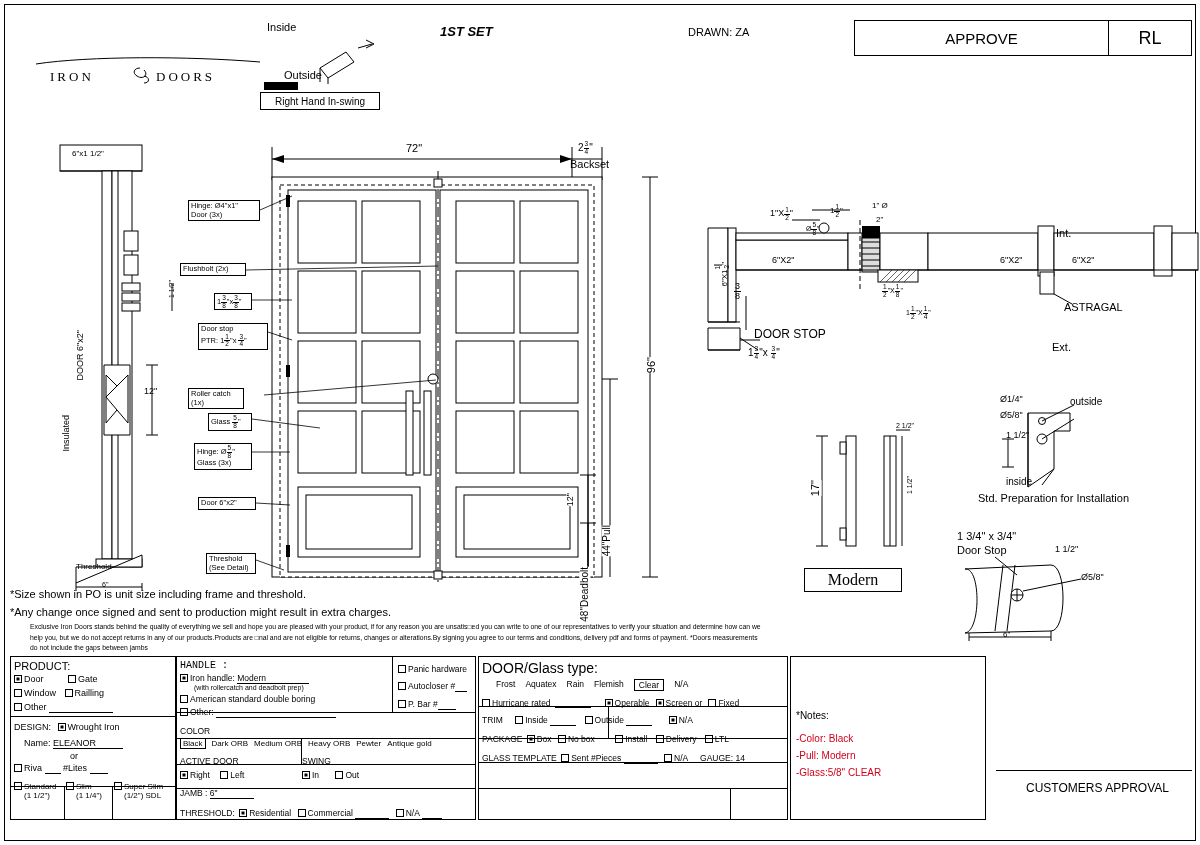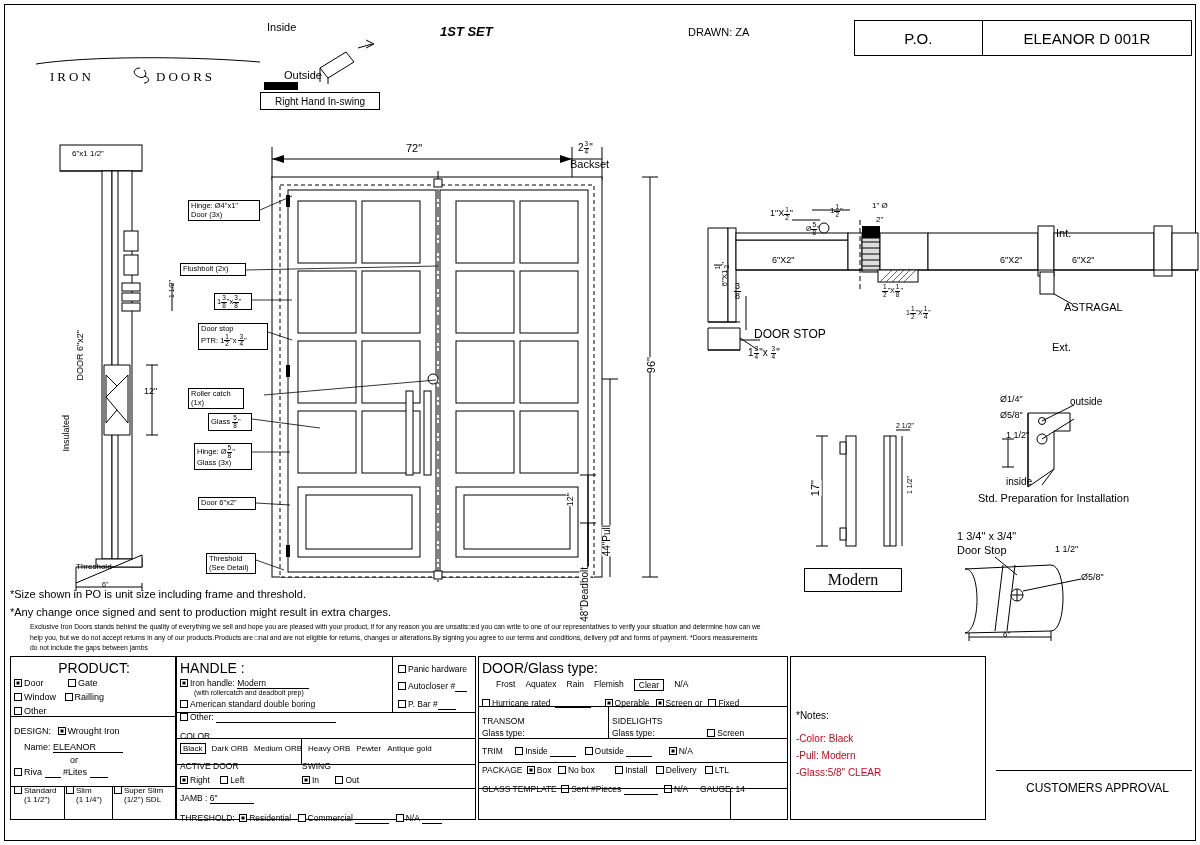"P.O." tr { html: <tr> <td>P.O.</td> <td>ELEANOR D 001R</td> </tr> -> none }
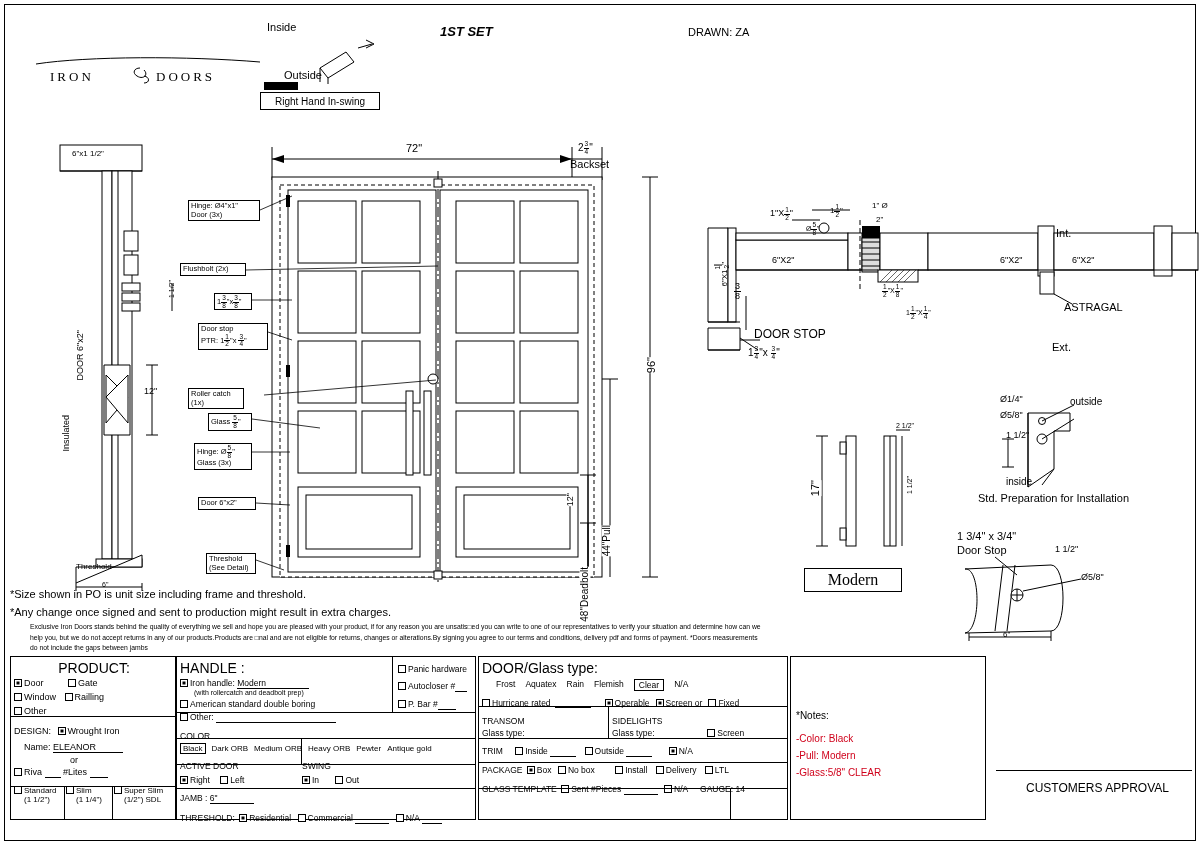"APPROVE" tr { html: none -> <tr> <td>APPROVE</td> <td>RL</td> </tr> }
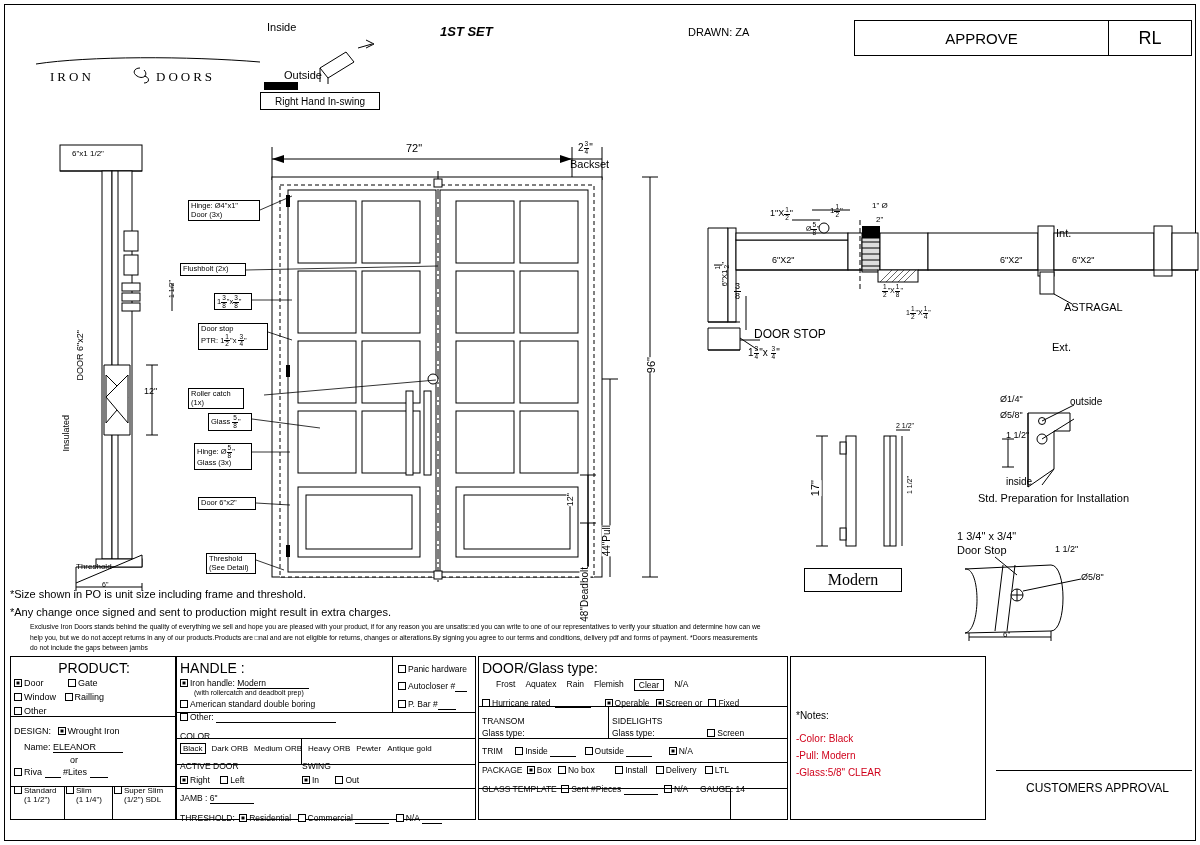"PRODUCT:" div { font-size: 14px -> 11px; text-align: center -> none }
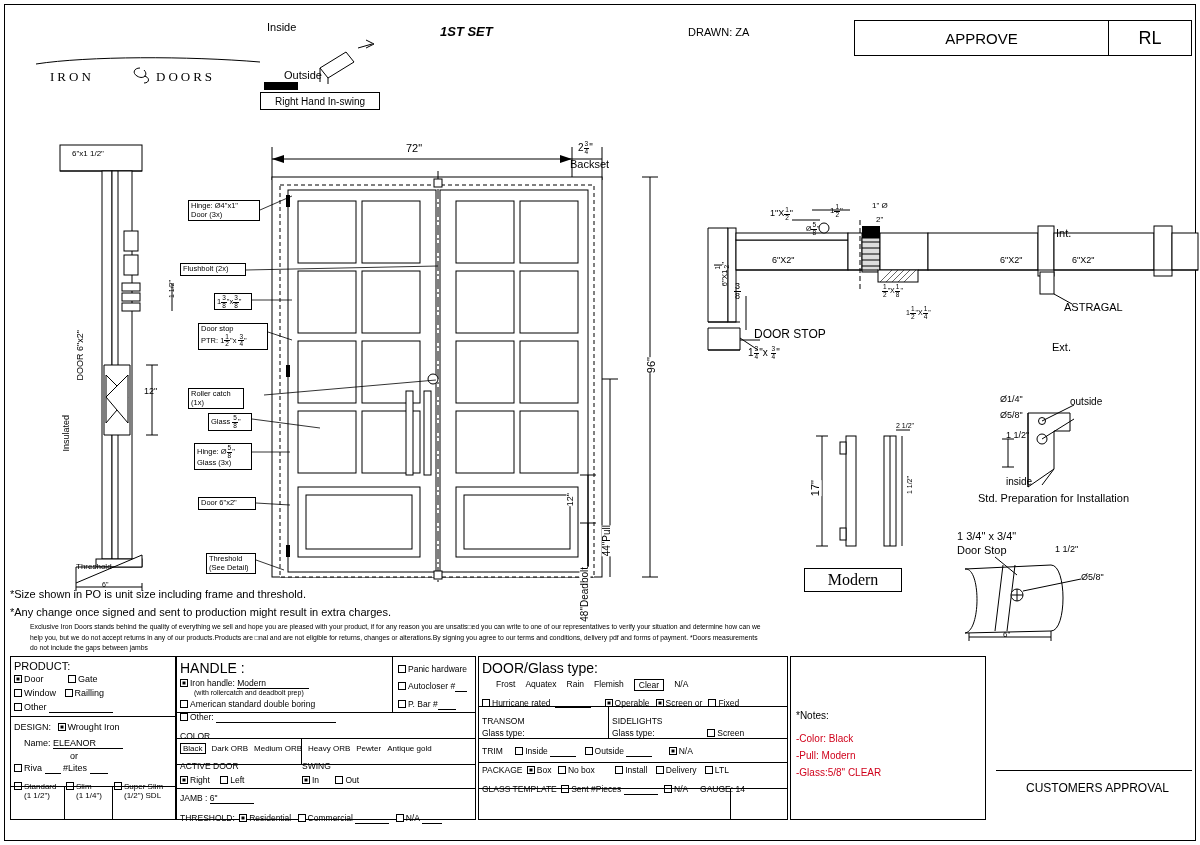"HANDLE :" div { font-family: none -> Liberation Mono, monospace; font-size: 14px -> 10px }
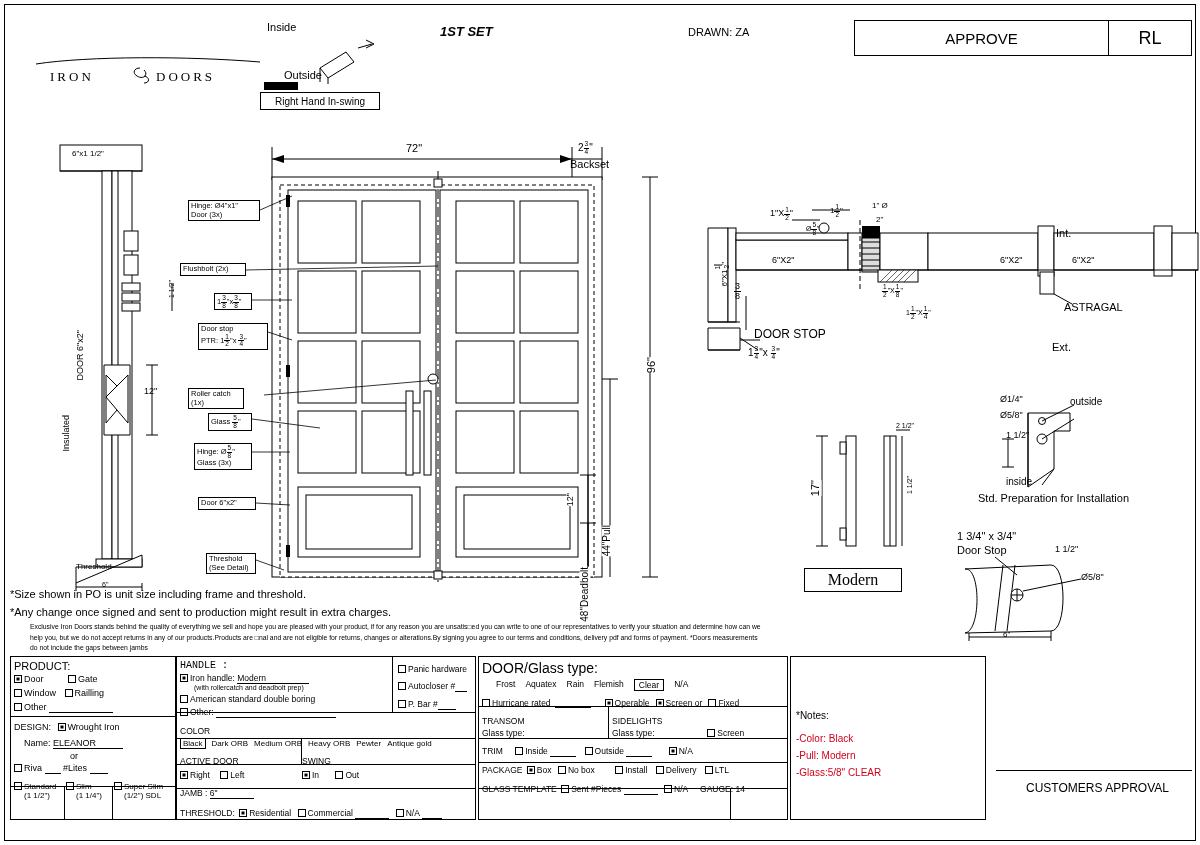"TRANSOM" div { html: <div> <div> <div>TRANSOM</div> <div><span>Glass type:</span><span>&nbsp;</span></div> </div> <div> <div>SIDELIGHTS</div> <div> <span>Glass type:</span> <span>&nbsp;</span> <span><span></span><span>Screen</span></span> </div> </div> </div> -> none }
